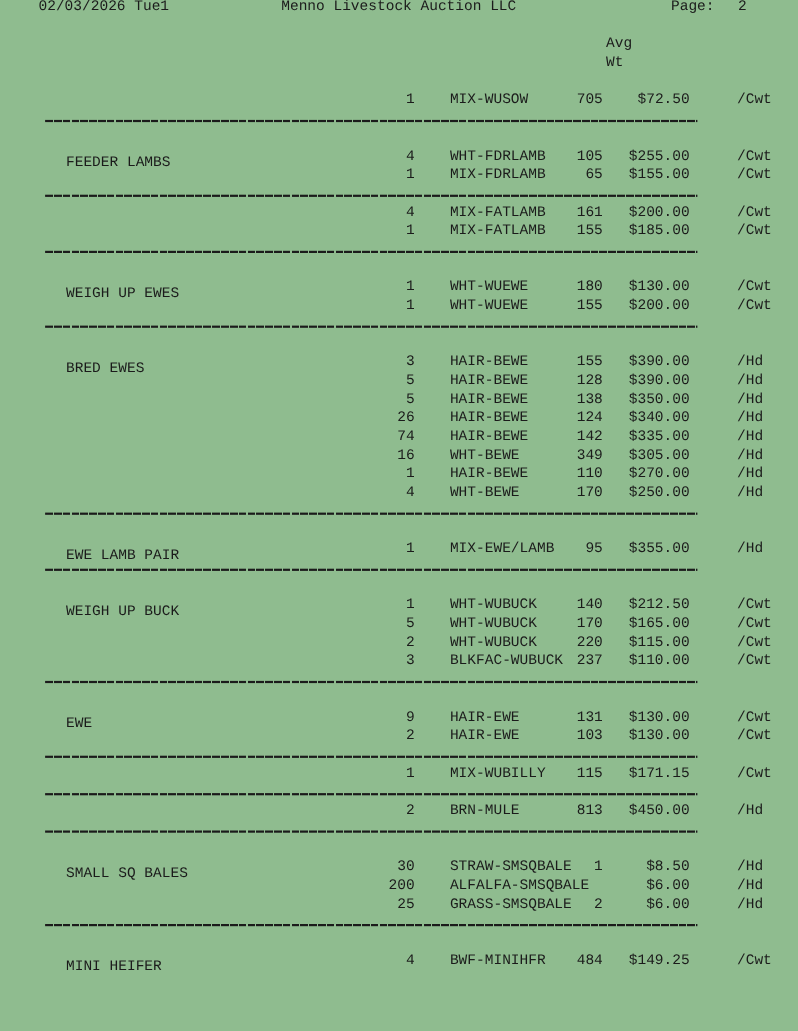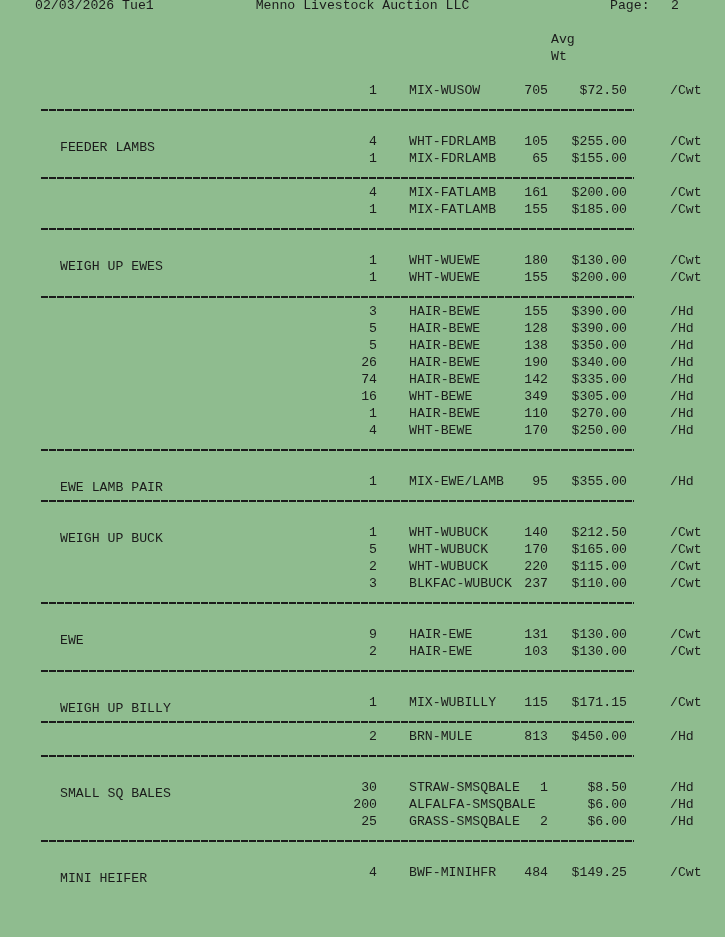"BRED EWES" div.line { html: none -> <div><span>BRED EWES</span></div> }
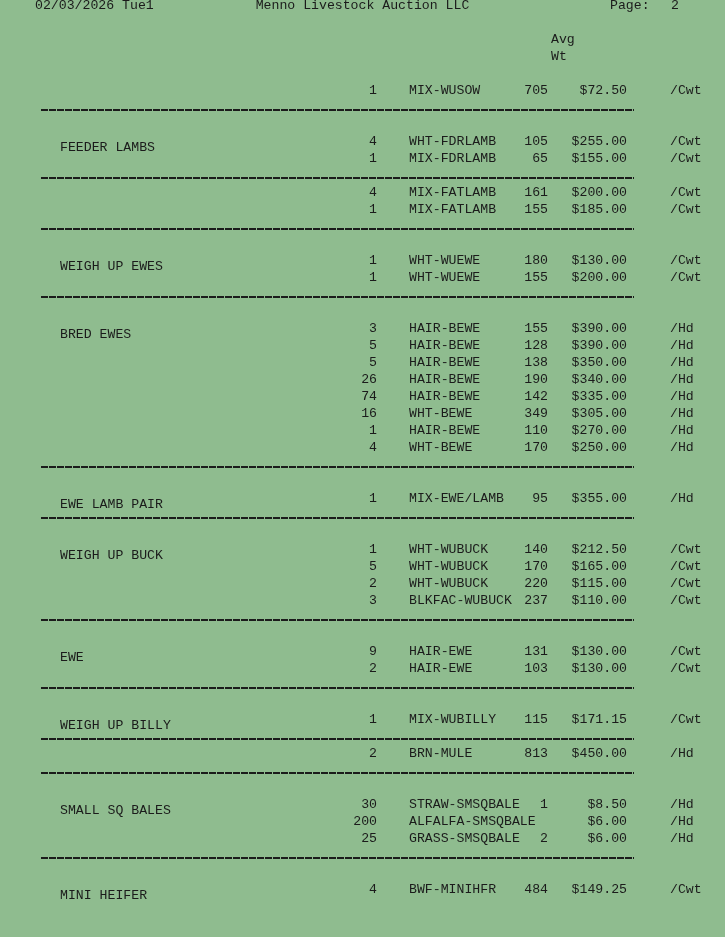"190" span.abs { text: 190 -> 124 }
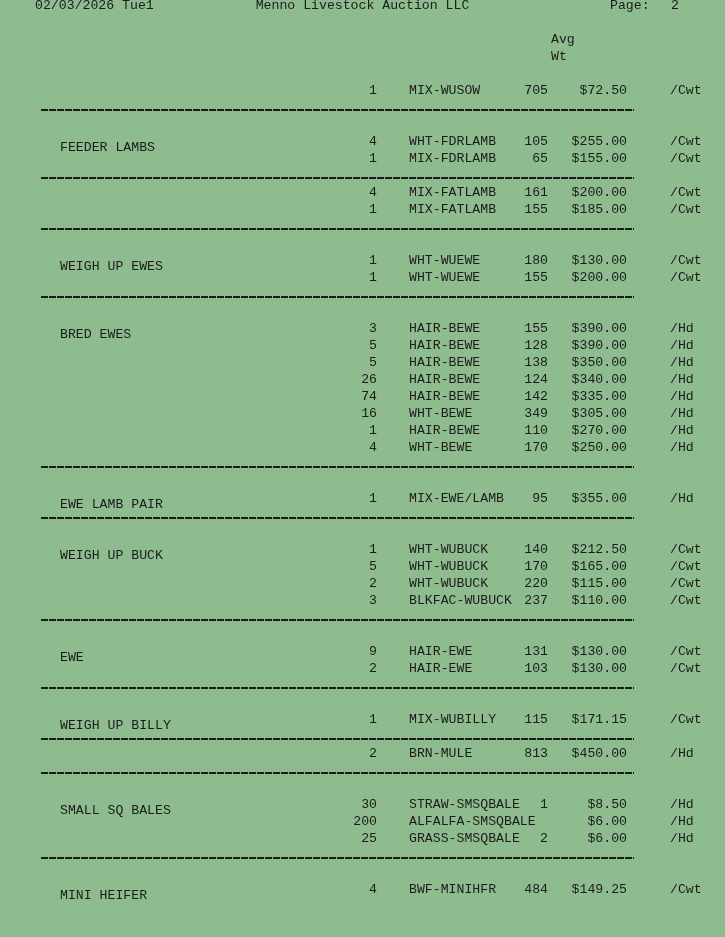"WEIGH UP BILLY" div.line { html: <div><span>WEIGH UP BILLY</span></div> -> none }
